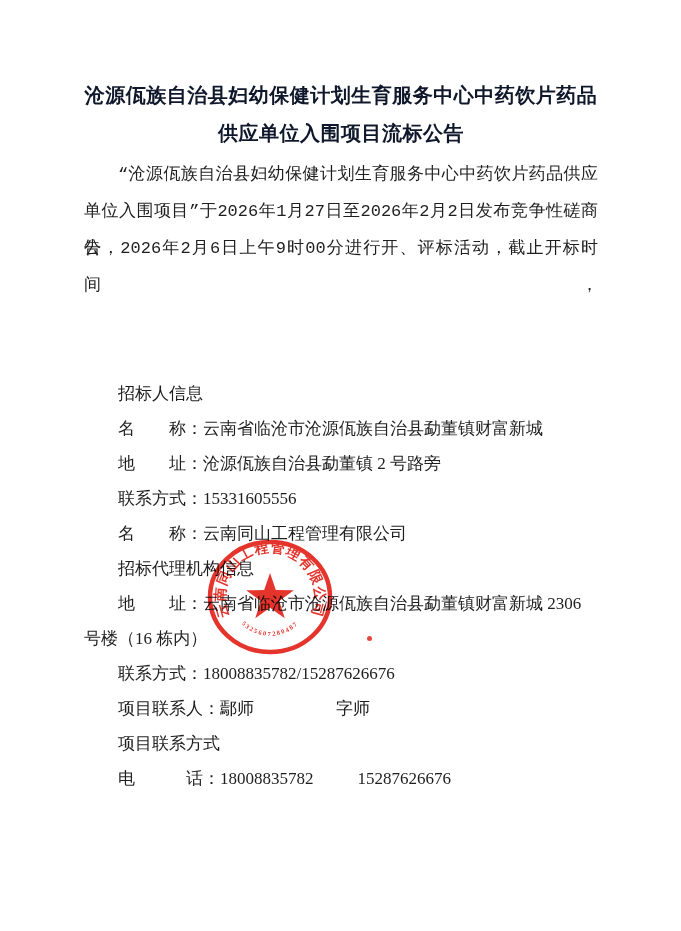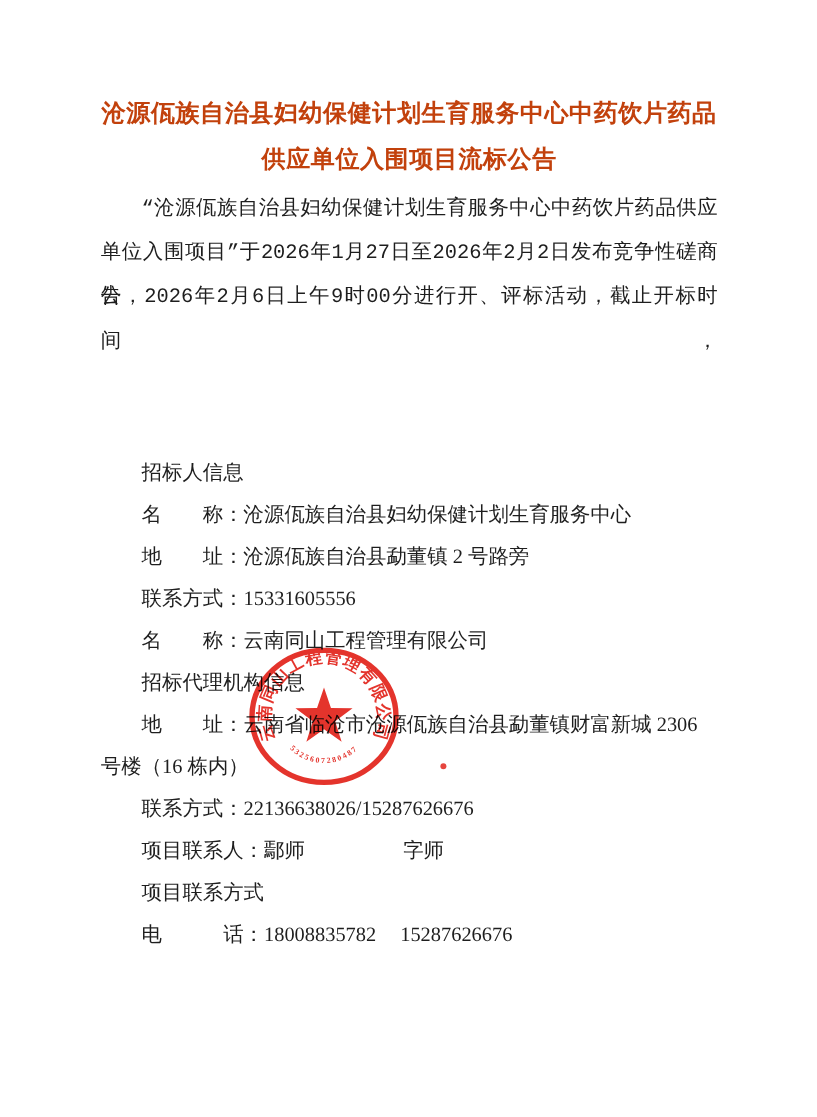"沧源佤族自治县妇幼保健计划生育服务中心中药饮片药品" .title-line { color: #c2410c -> #0f172a }
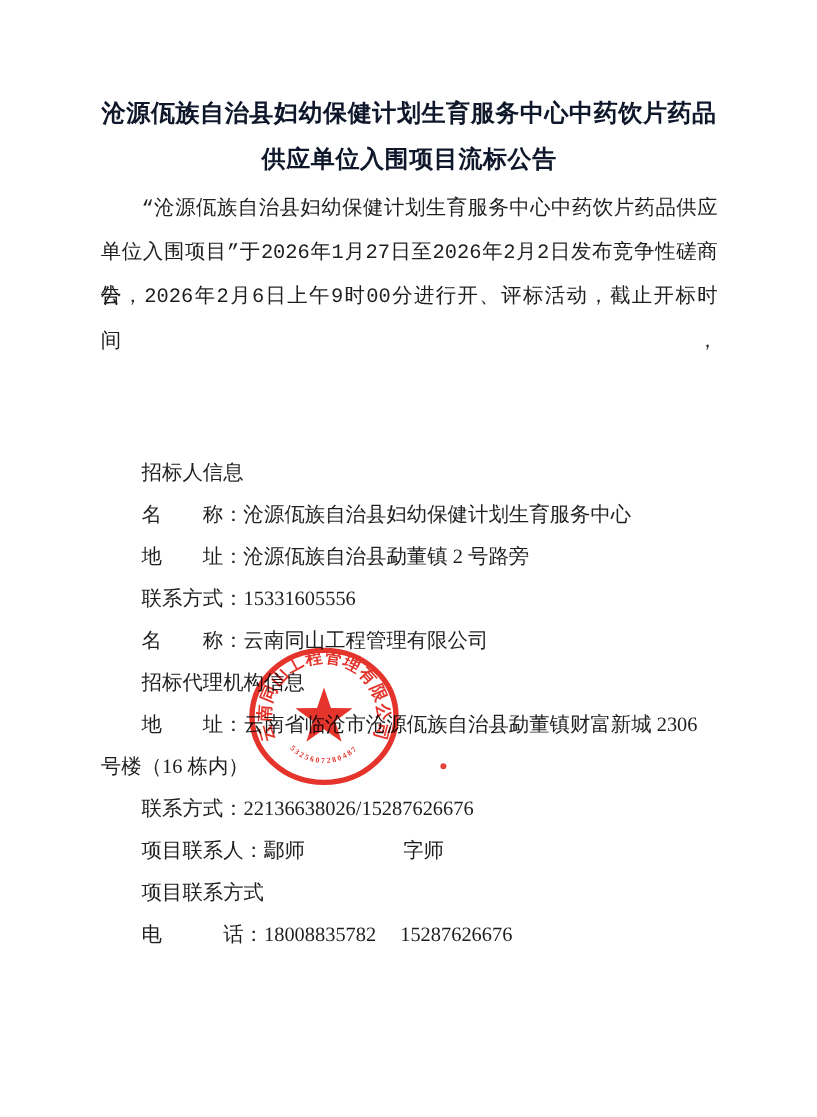"沧源佤族自治县妇幼保健计划生育服务中心" span { text: 沧源佤族自治县妇幼保健计划生育服务中心 -> 云南省临沧市沧源佤族自治县勐董镇财富新城 }
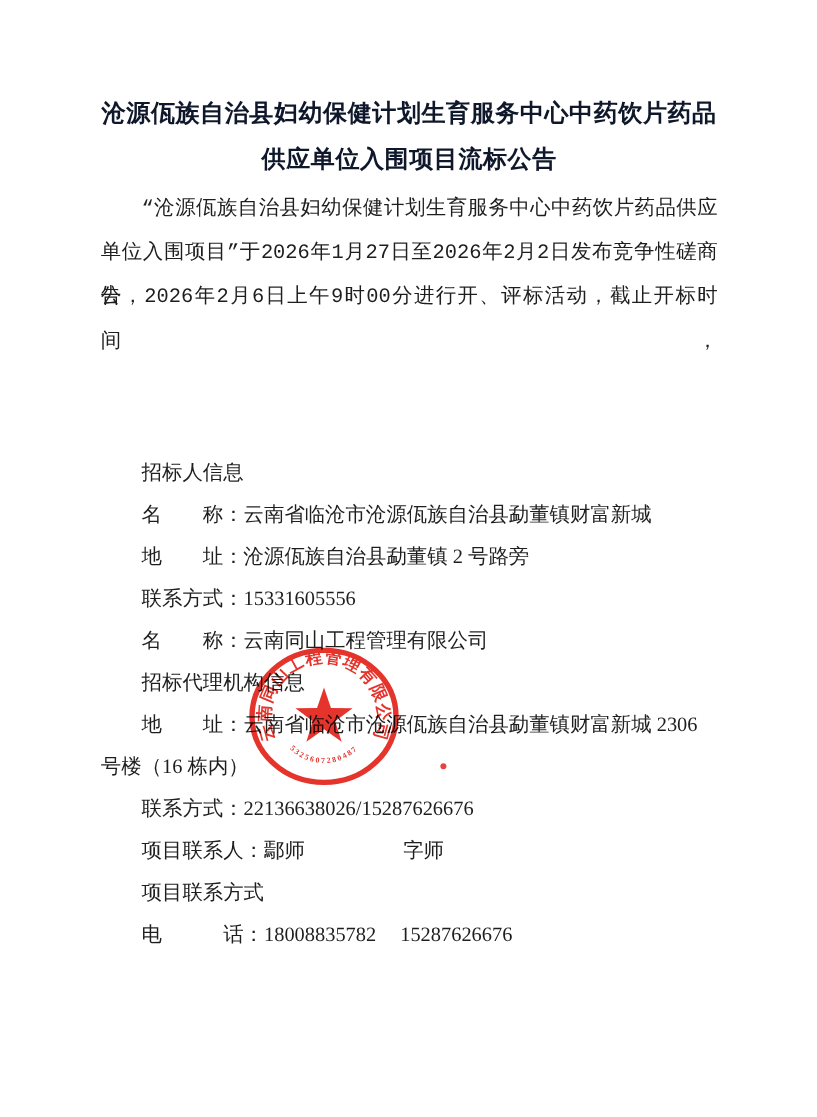"22136638026/15287626676" span { text: 22136638026/15287626676 -> 18008835782/15287626676 }
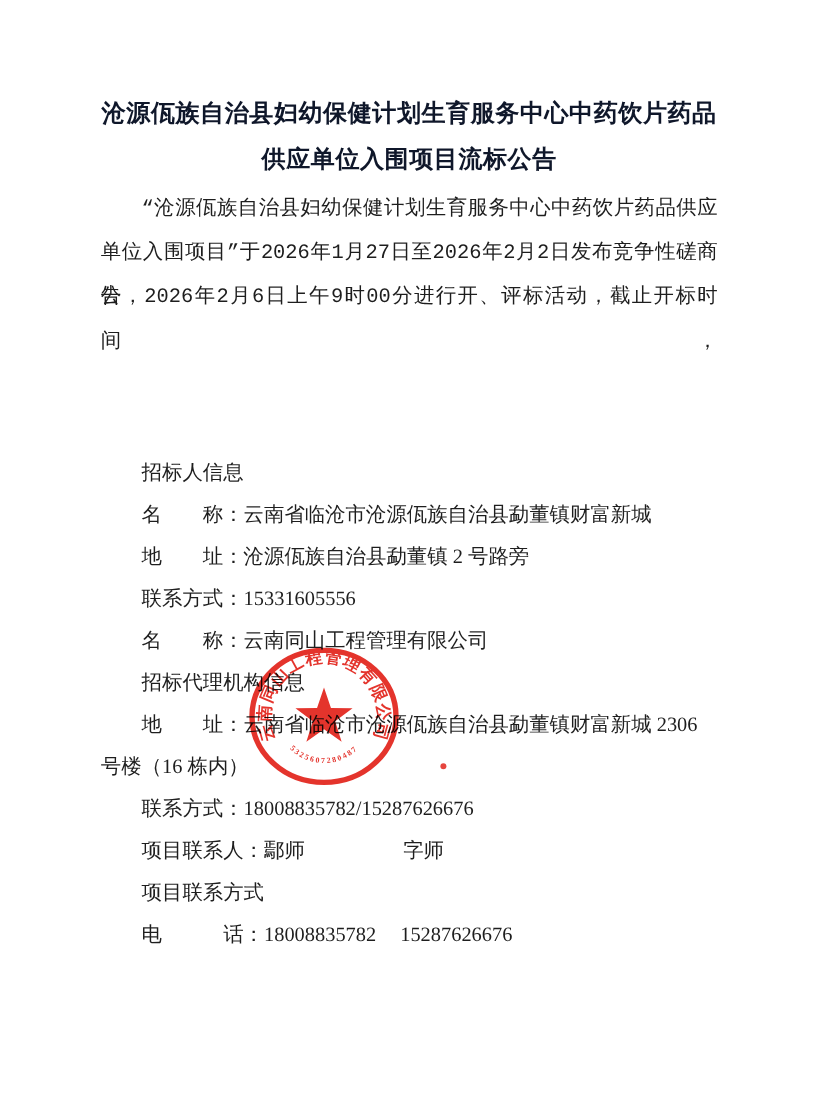"15287626676" .gap-phone { margin-left: 20px -> 44px }
